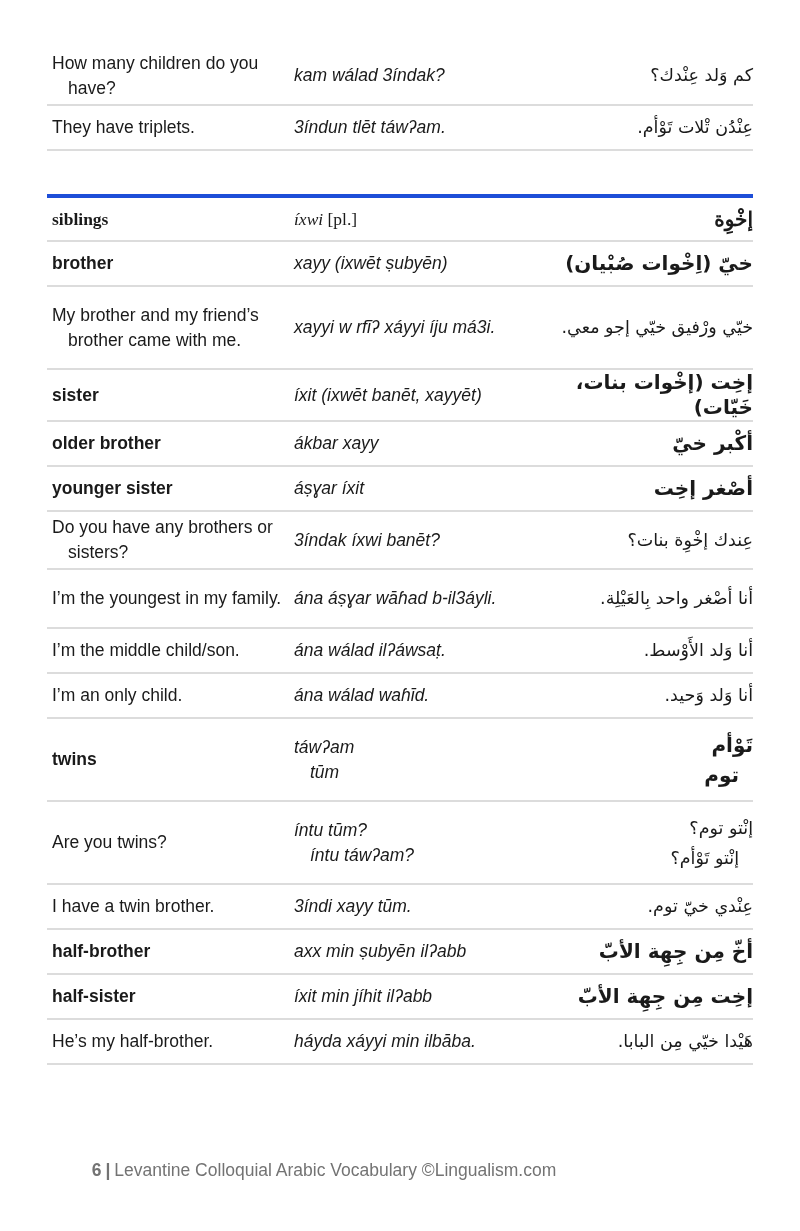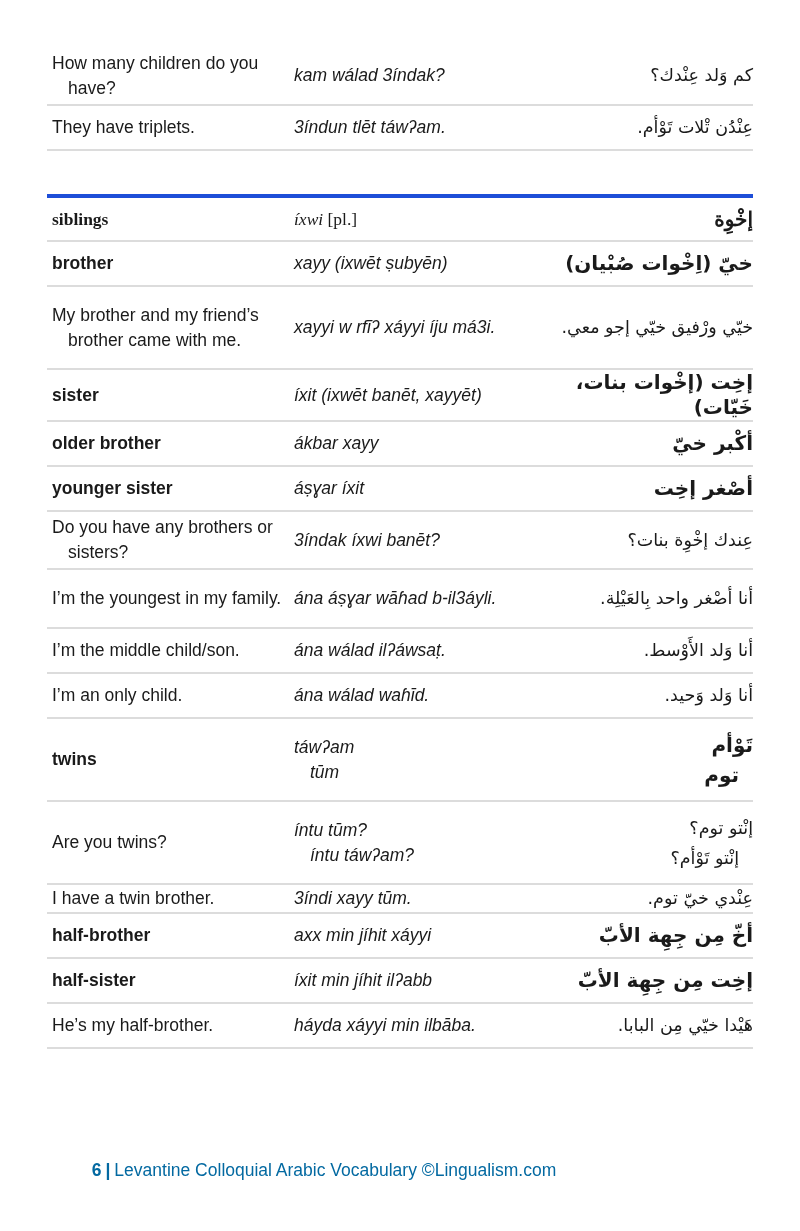"I have a twin brother." tr.row { height: 29px -> 45px }
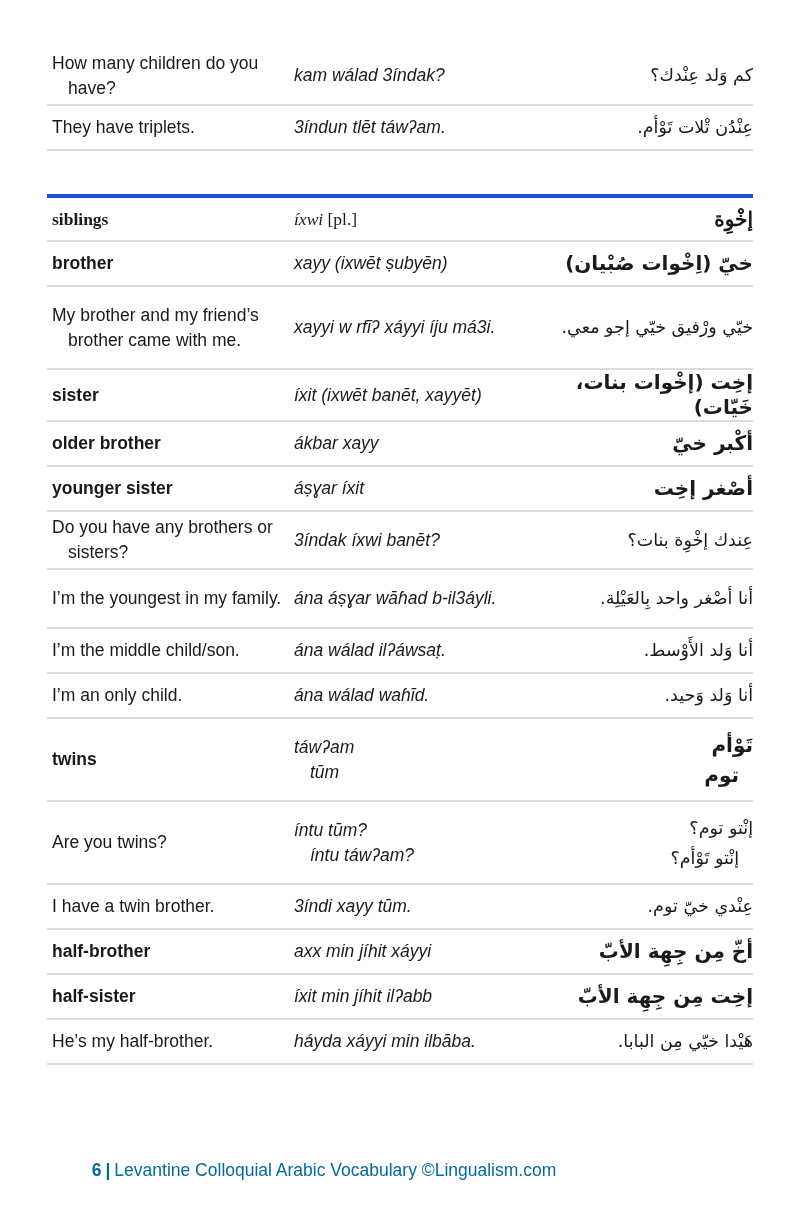"axx min jíhit xáyyi" span.line { text: jíhit xáyyi -> ṣubyēn ilʔabb }
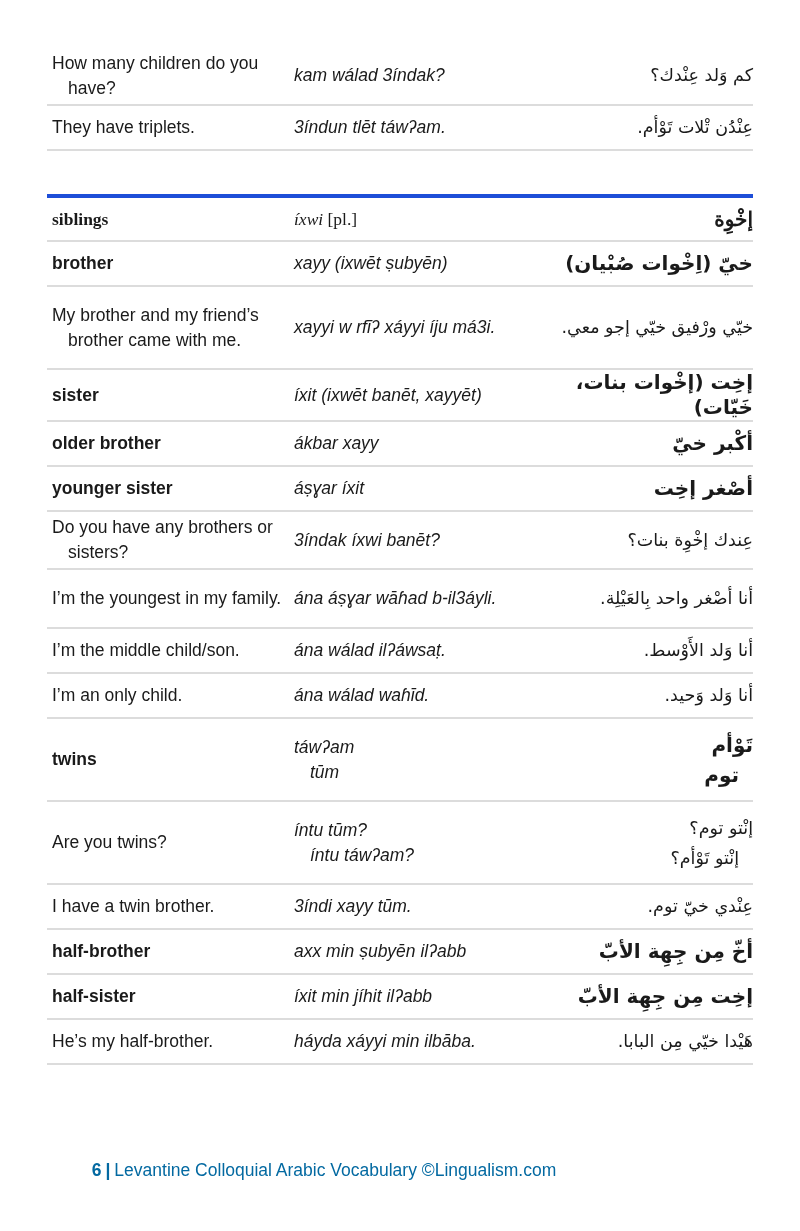"6 | Levantine Colloquial Arabic" .footer { color: #0369a1 -> #737373 }
